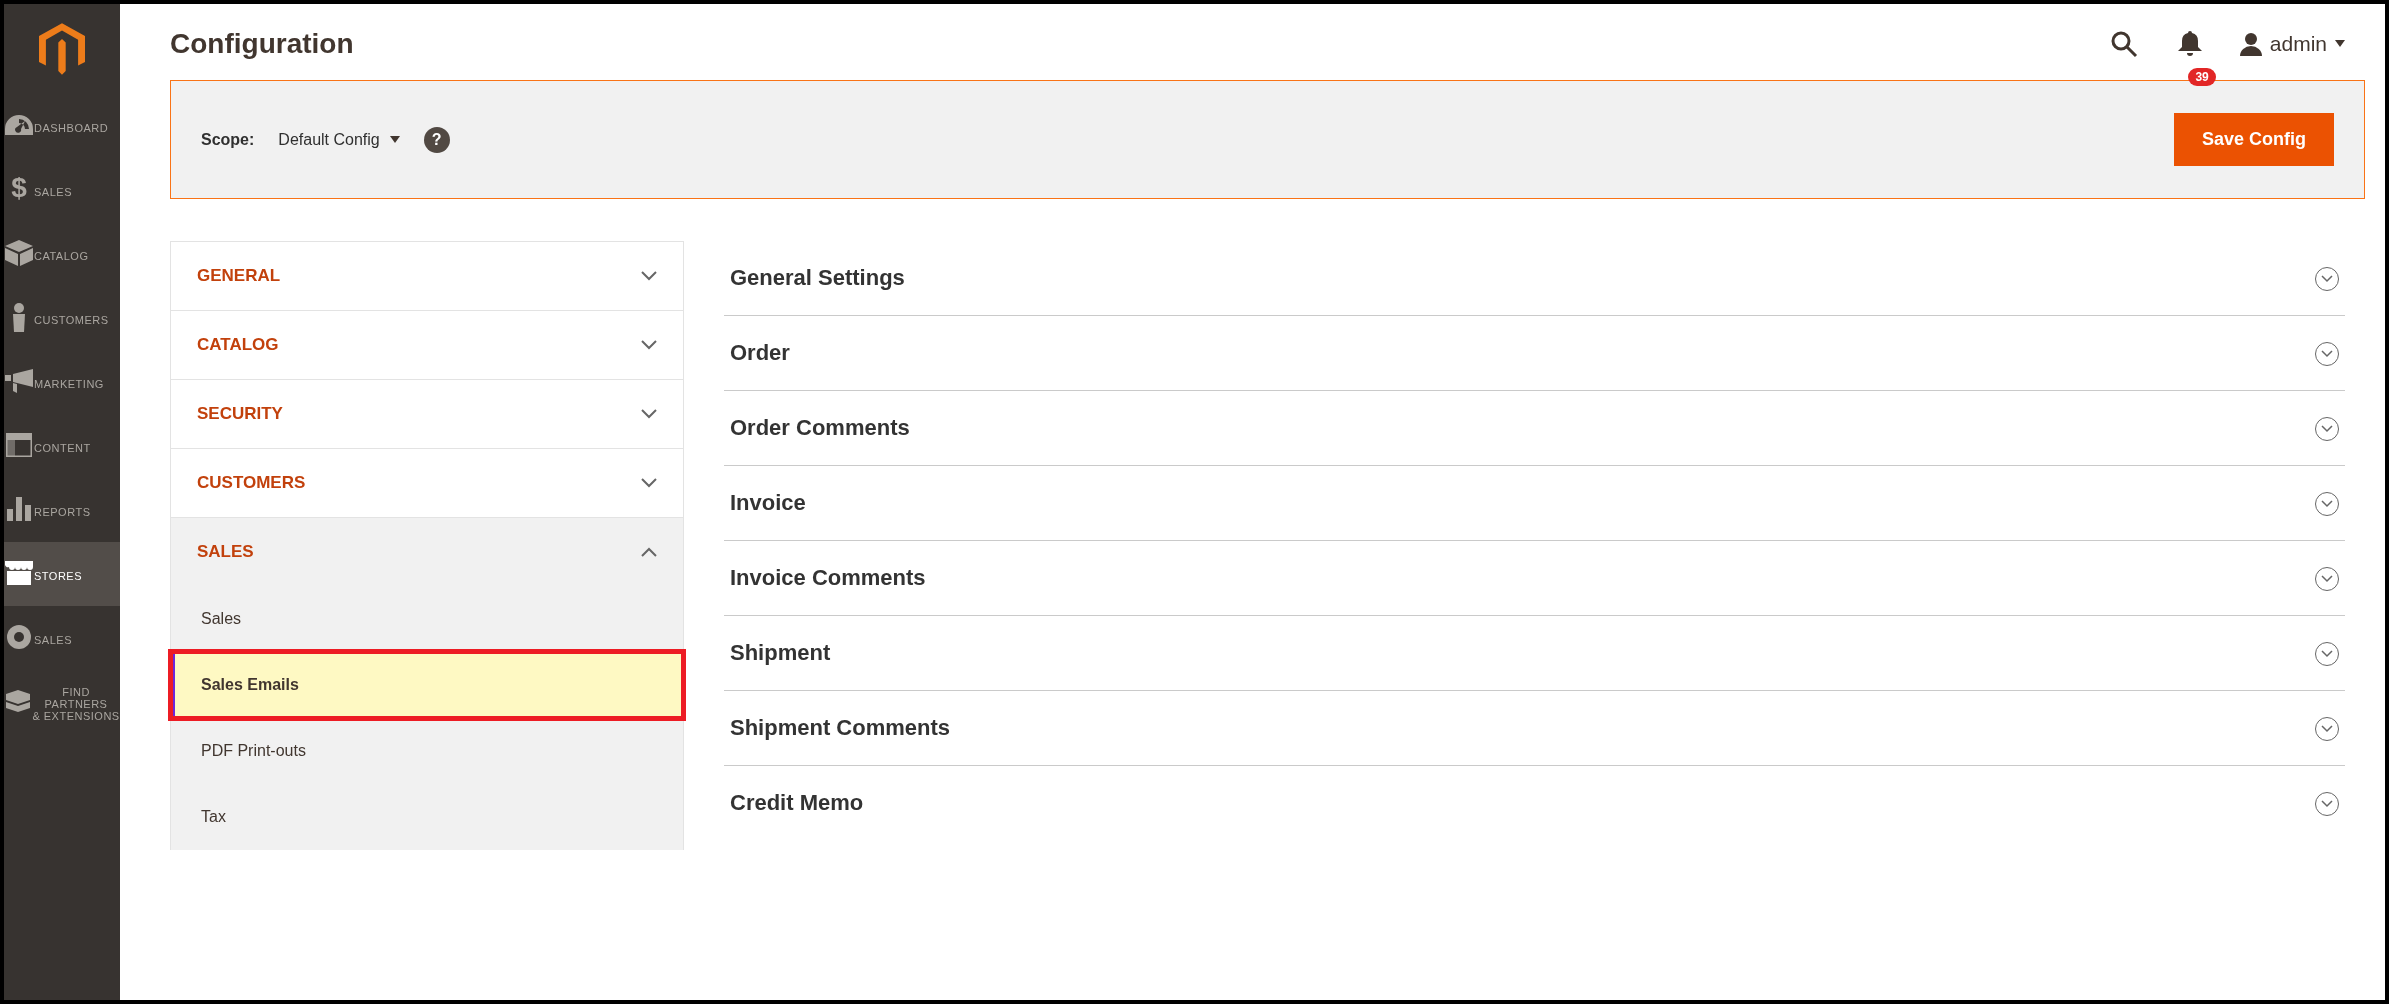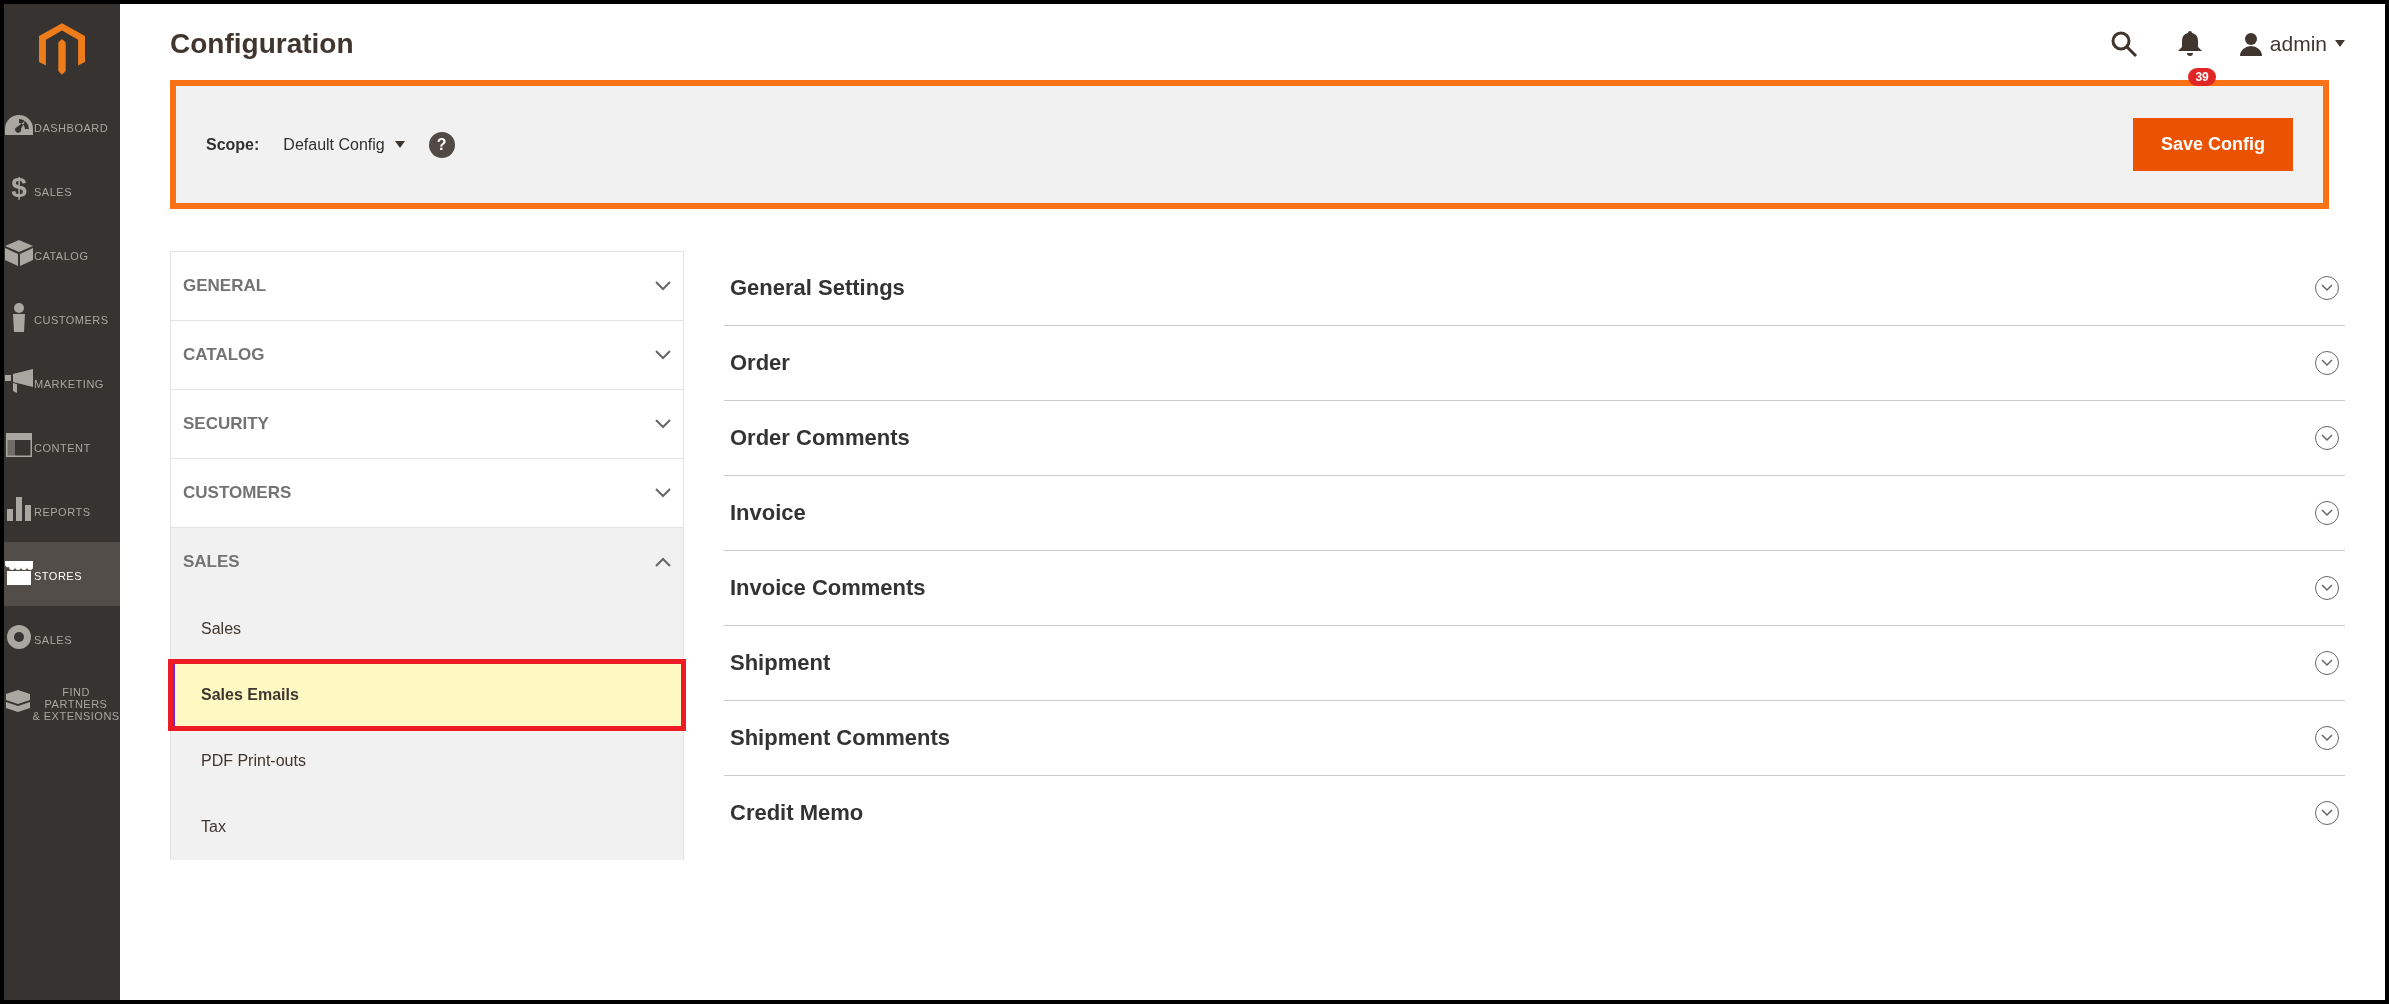"Scope:" .scope-bar { border: 6px solid #f97316 -> 1px solid #f97316; margin: 0 56px 0 50px -> 0 20px 0 50px }
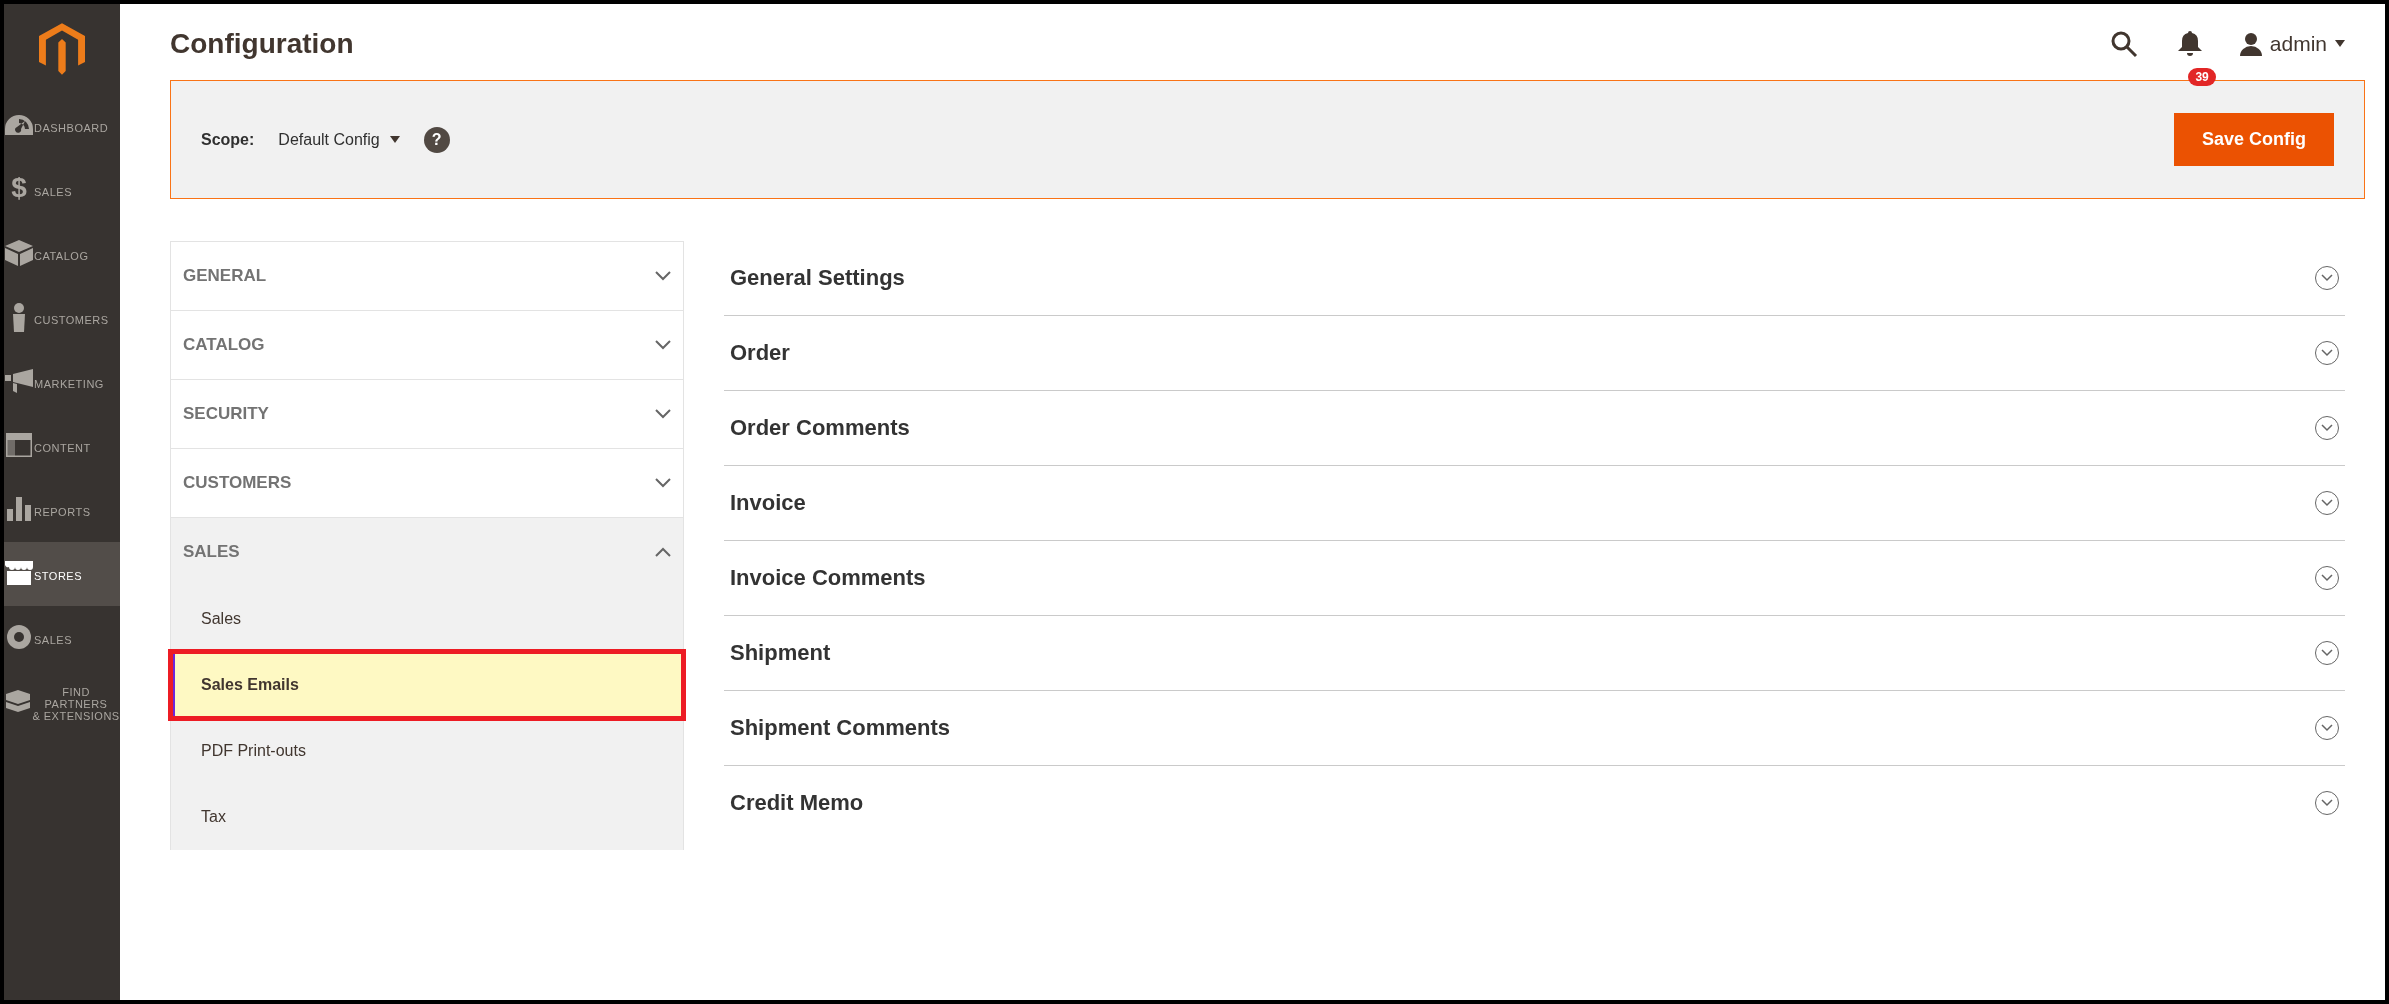"GENERAL" .tab-item { color: #737373 -> #c2410c; padding: 24px 12px -> 24px 26px }
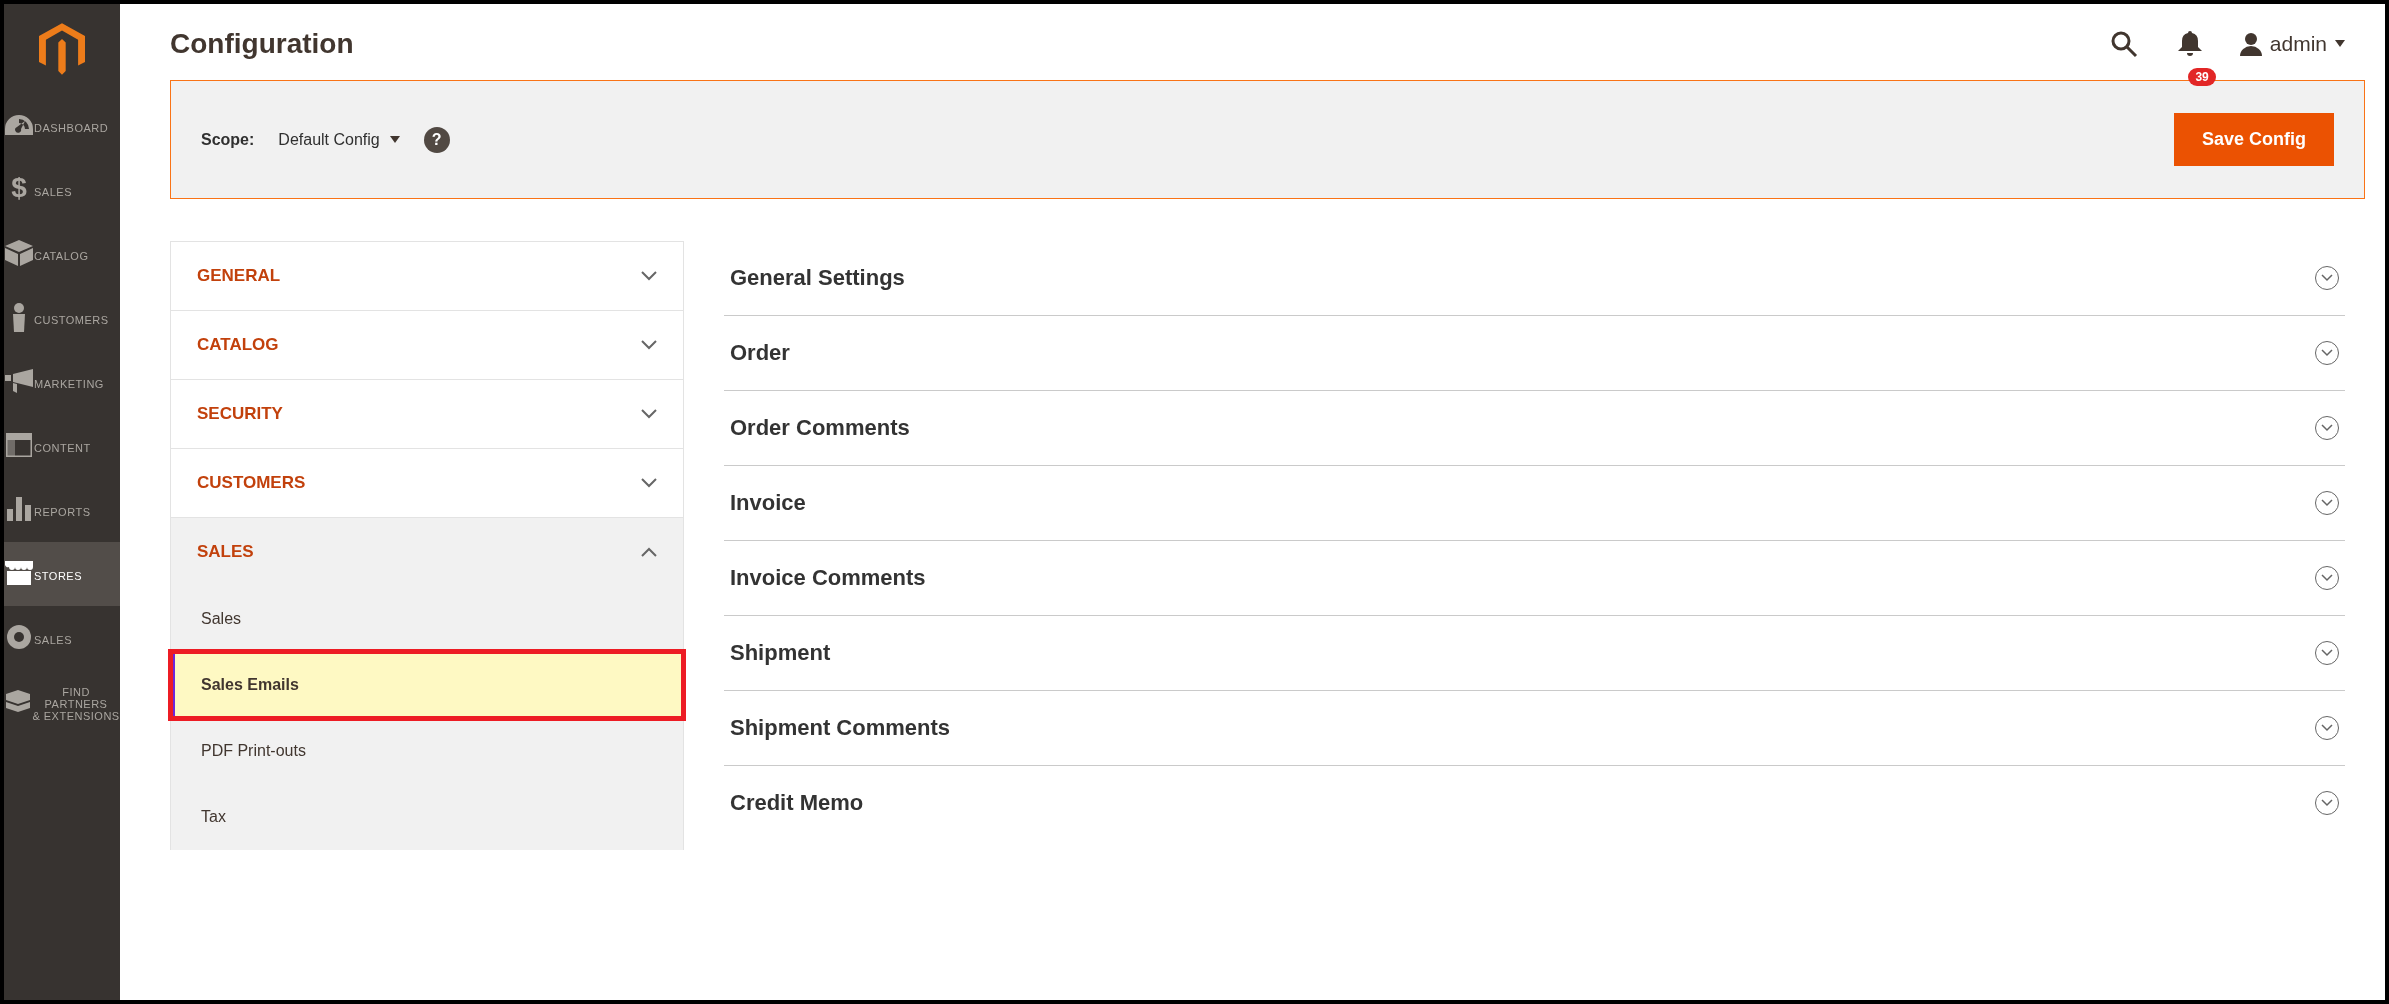"General Settings" .section-row { align-items: center -> flex-end }
